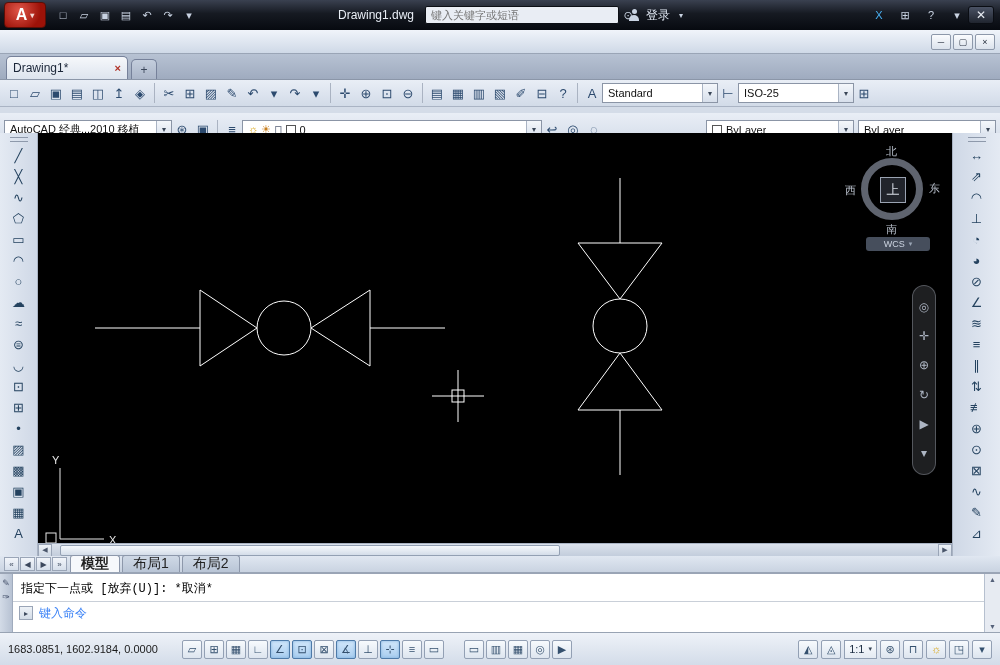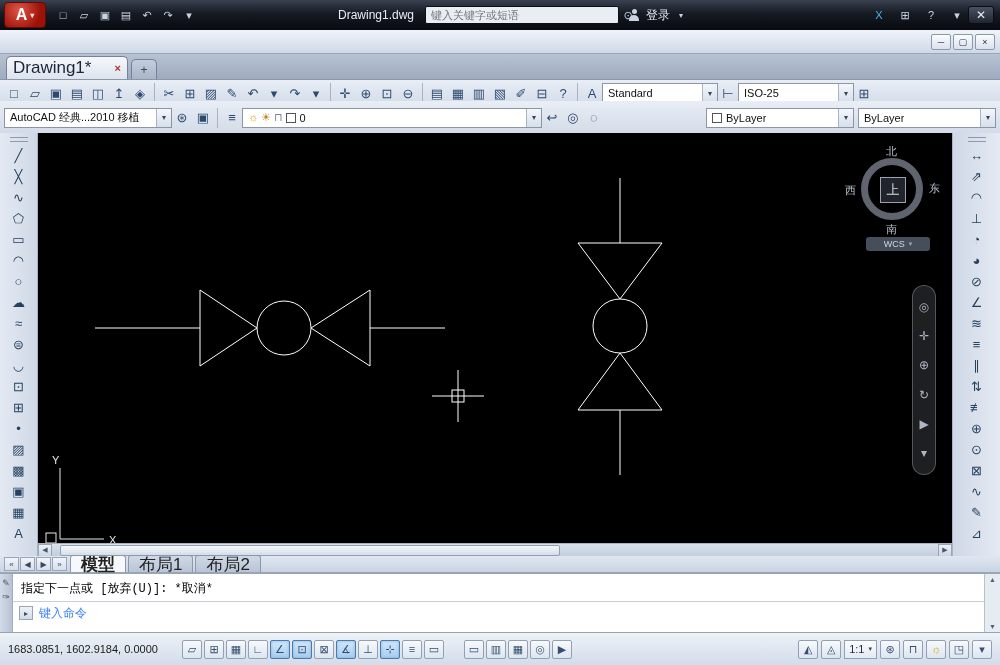"Drawing1*" #doc-tab .lbl { font-size: 17px -> 12px }
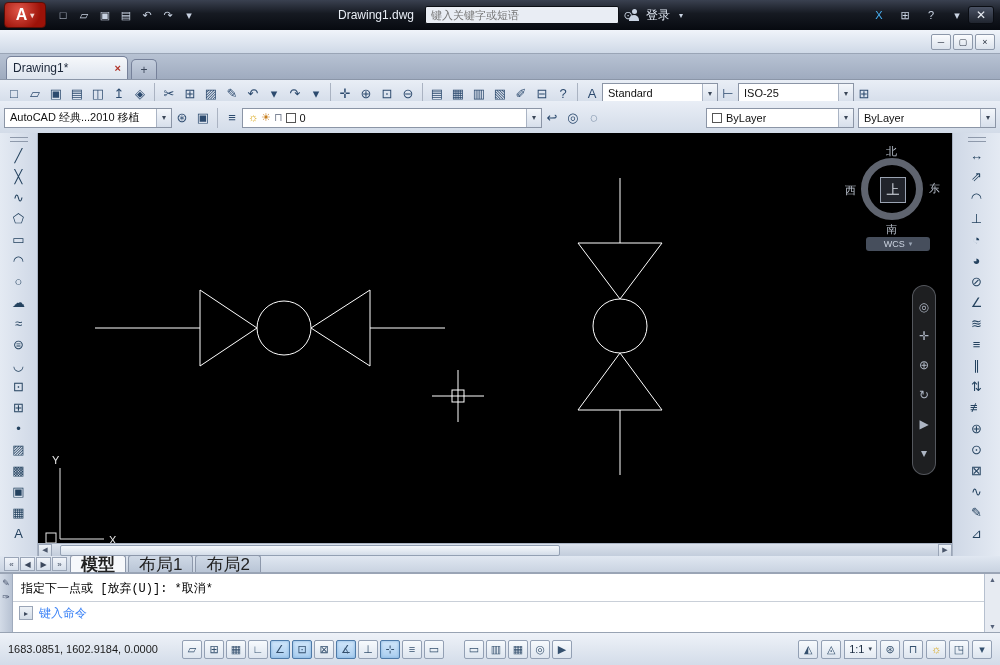"AutoCAD 经典...2010 移植" #toolbar2 { top: 101px -> 113px }
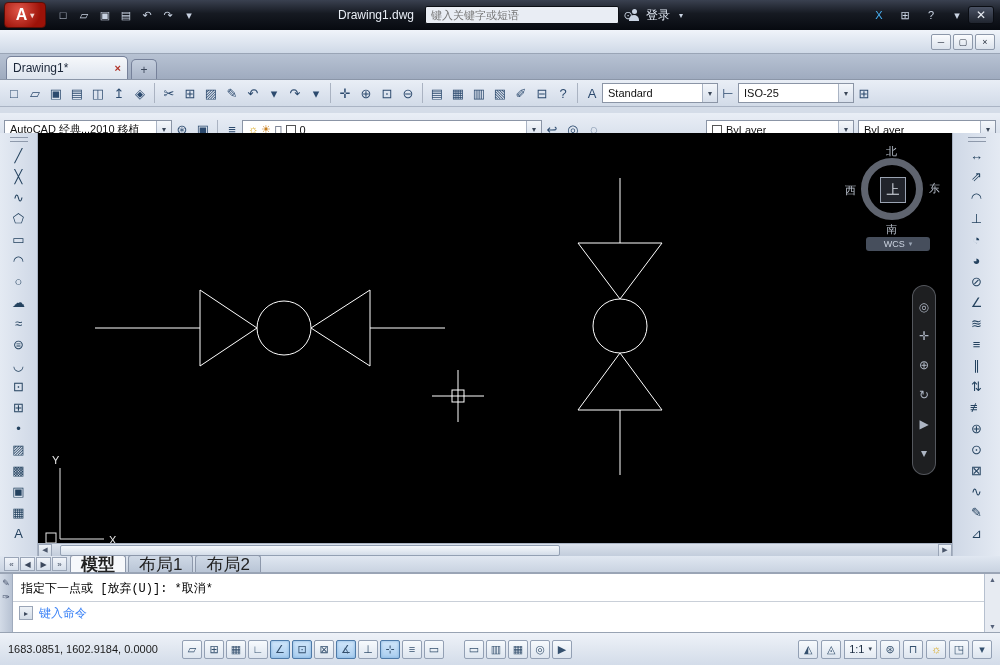"模型" .lt-tab { font-size: 17px -> 14px }
